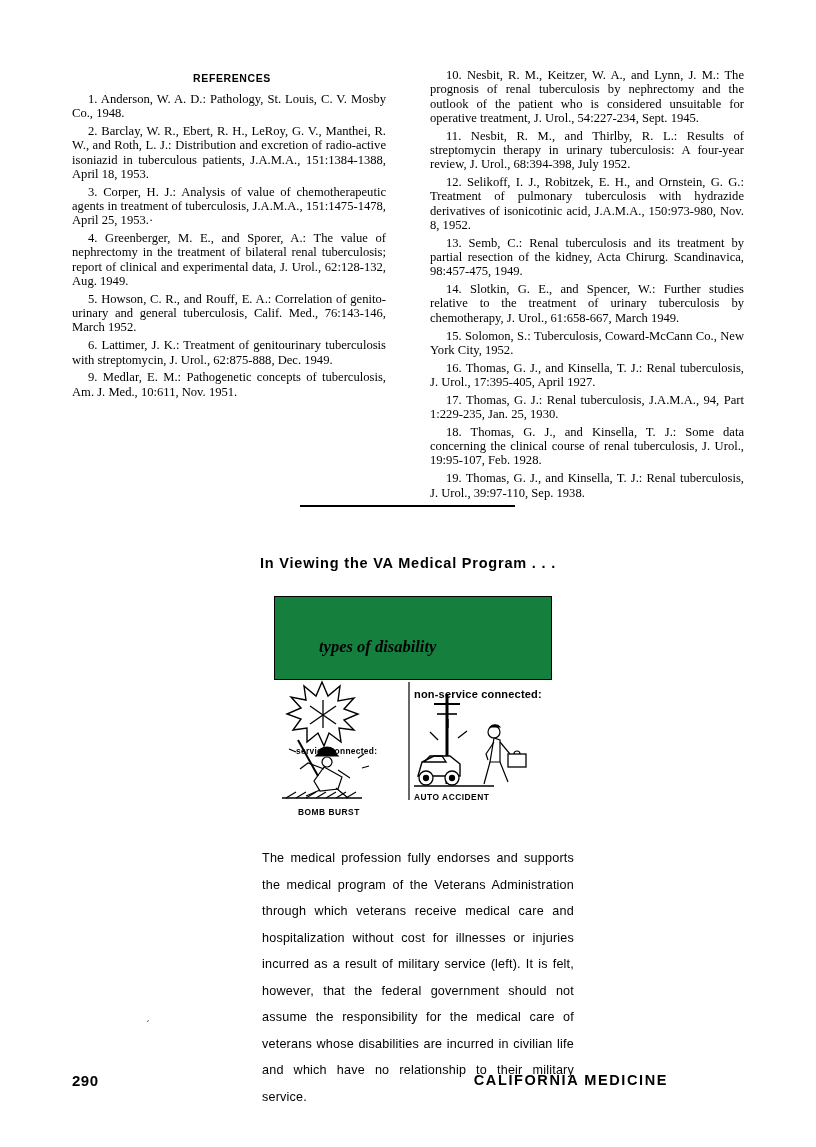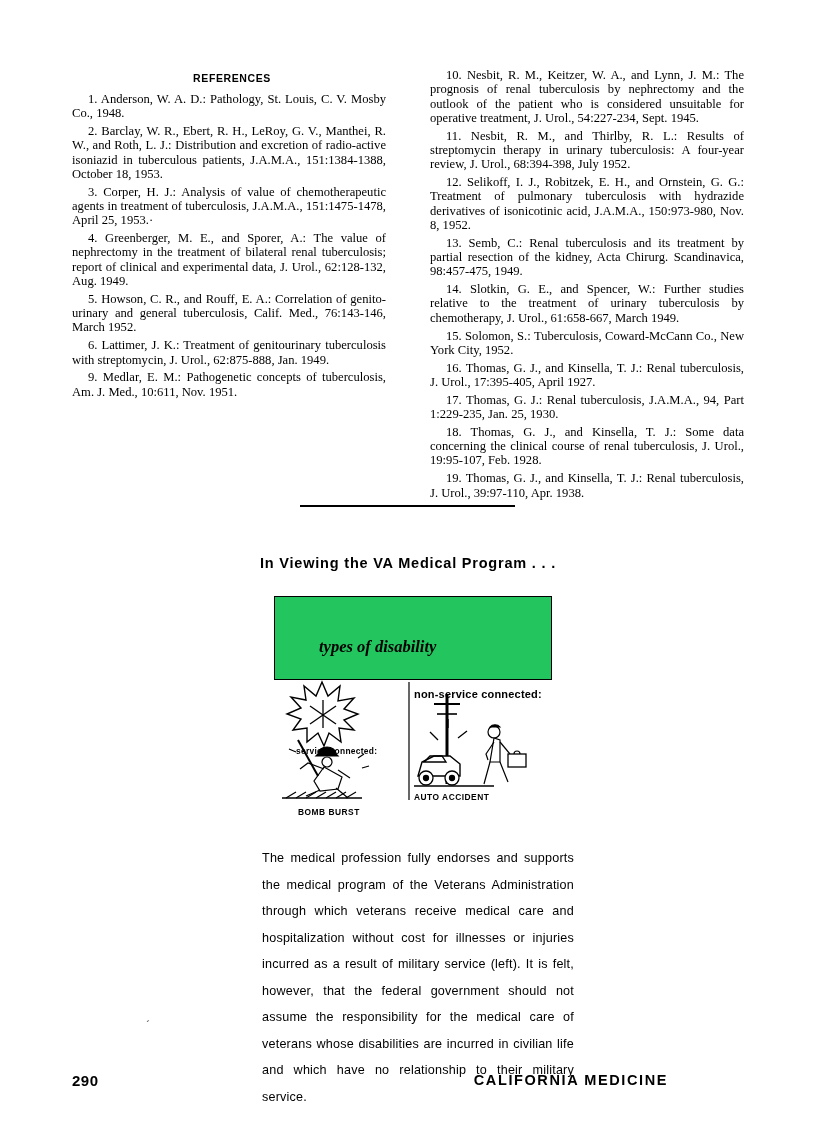"2. Barclay, W. R., Ebert," p.ref { text: October -> April }
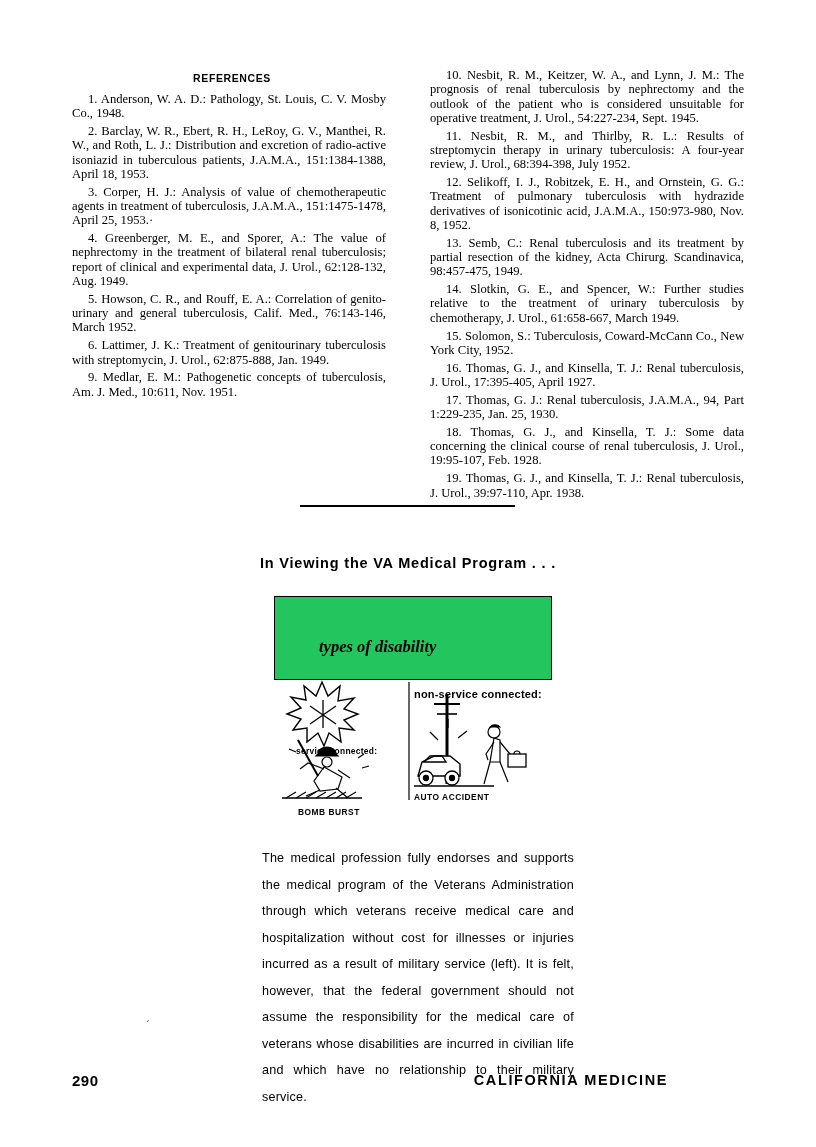"6. Lattimer, J. K.: Treatment" p.ref { text: Jan -> Dec }
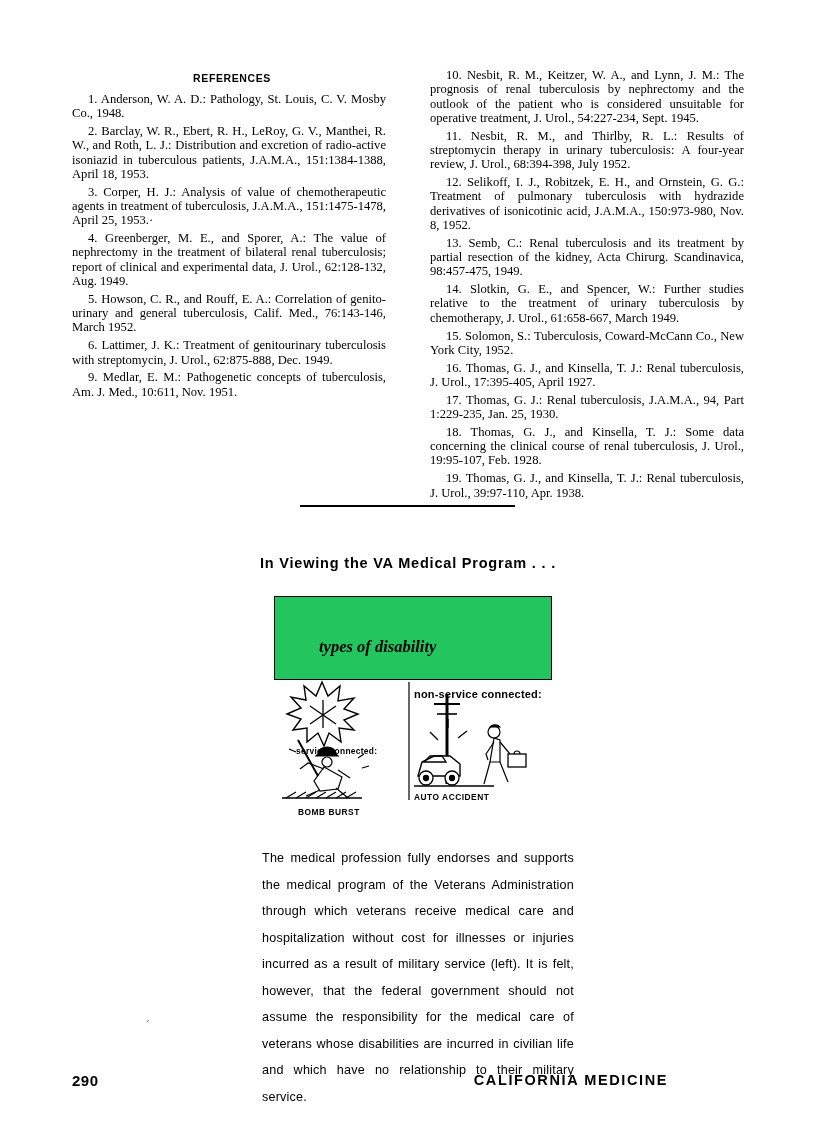"19. Thomas, G. J., and" p.ref { text: Apr -> Sep }
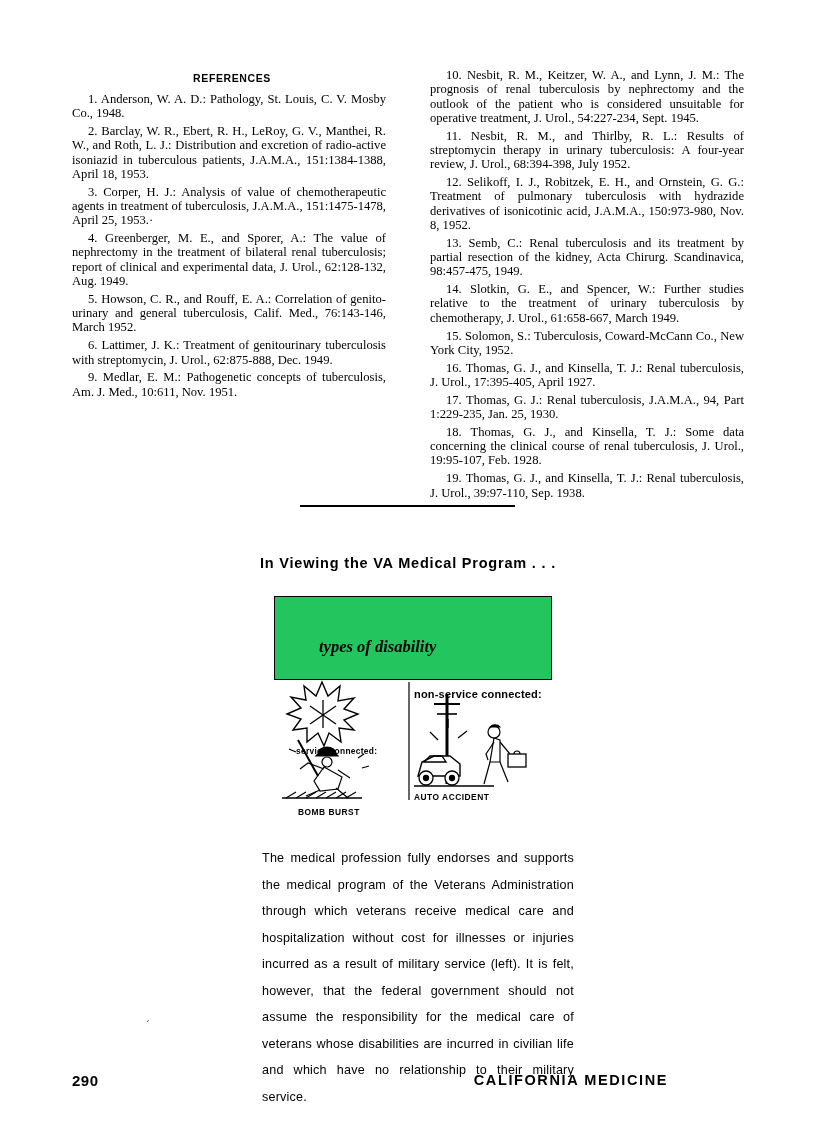"types of disability" .fig-box { background: #22c55e -> #15803d }
